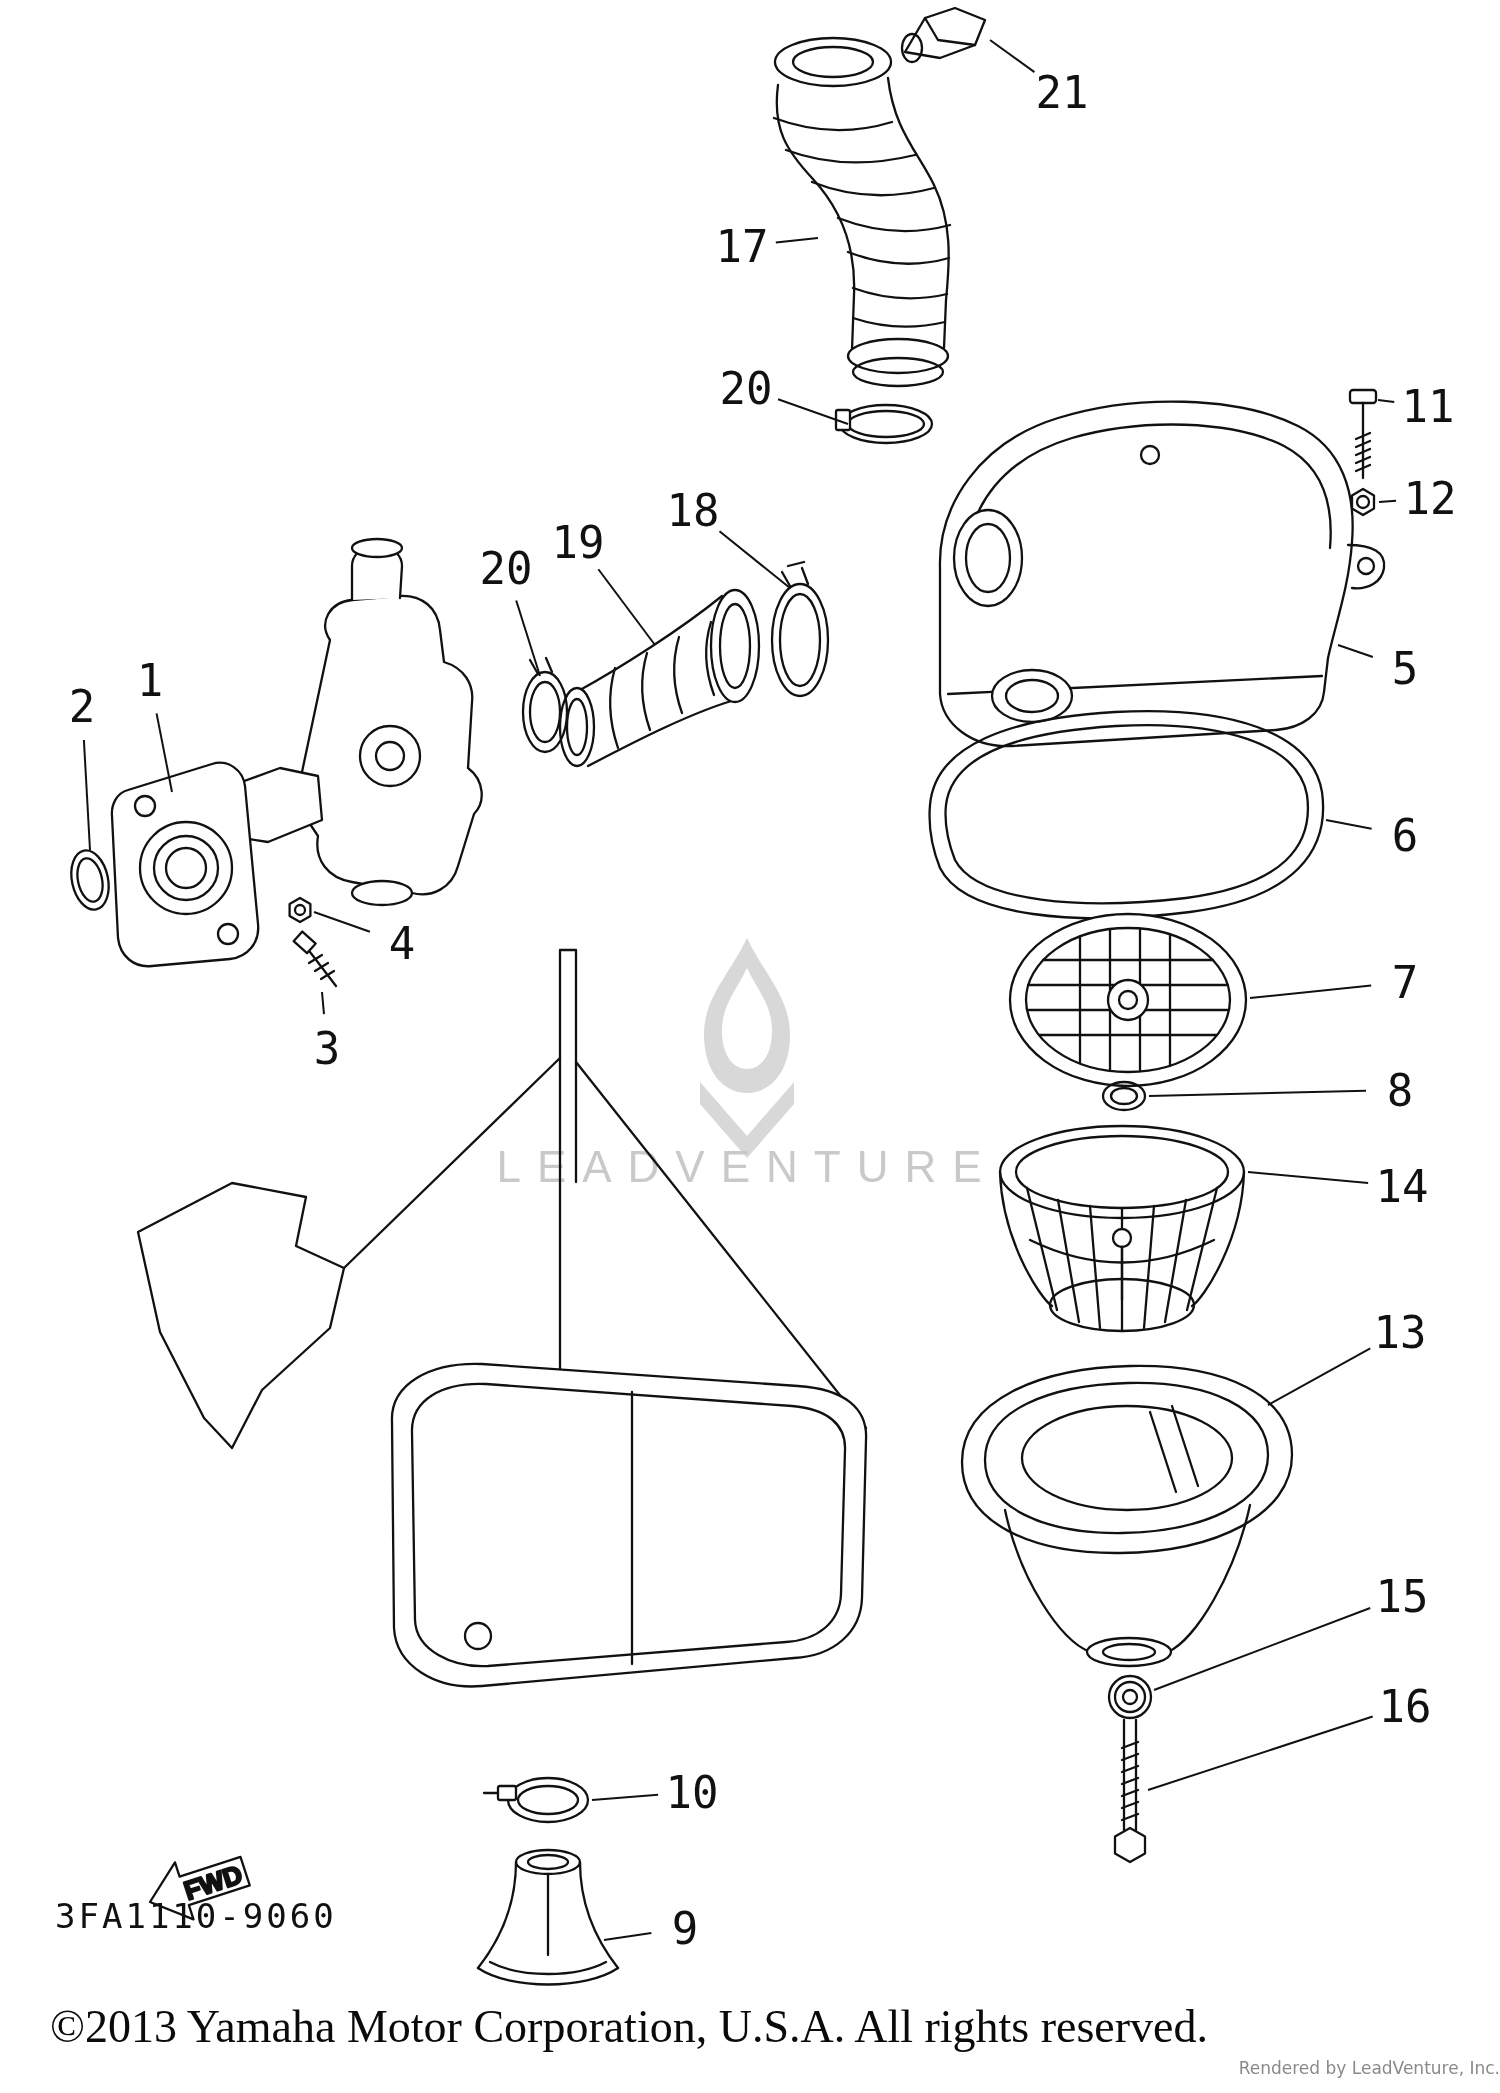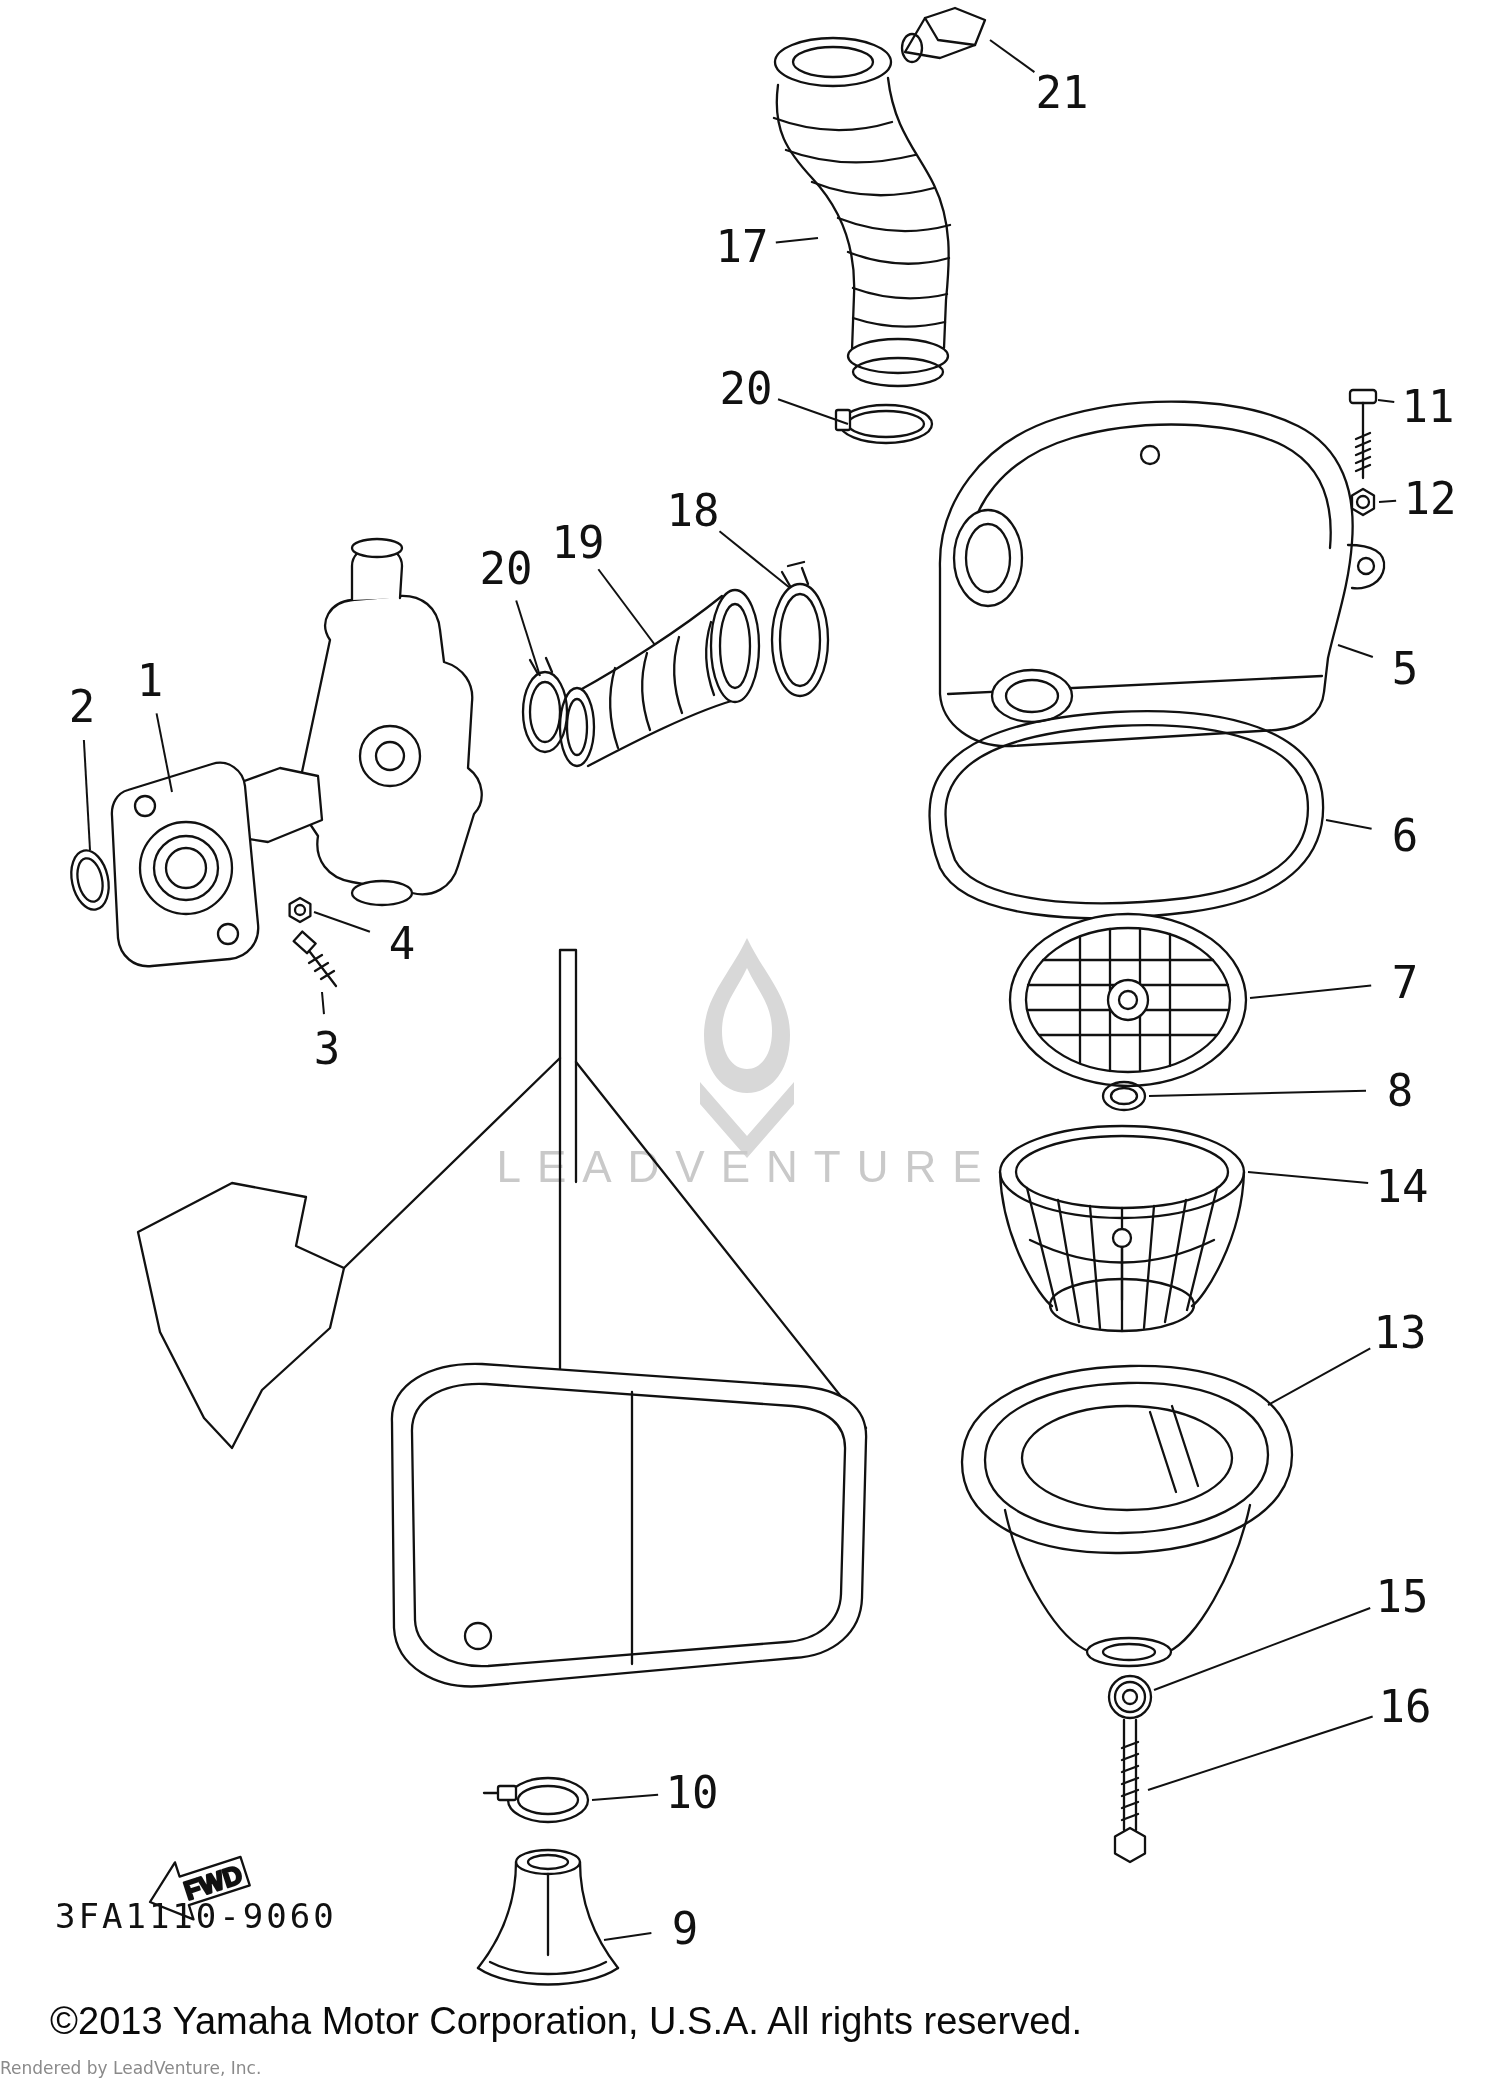"©2013 Yamaha Motor Corporation, U.S.A." .footer-copy { font-family: Liberation Sans, sans-serif -> Liberation Serif, serif; font-size: 38px -> 46px }
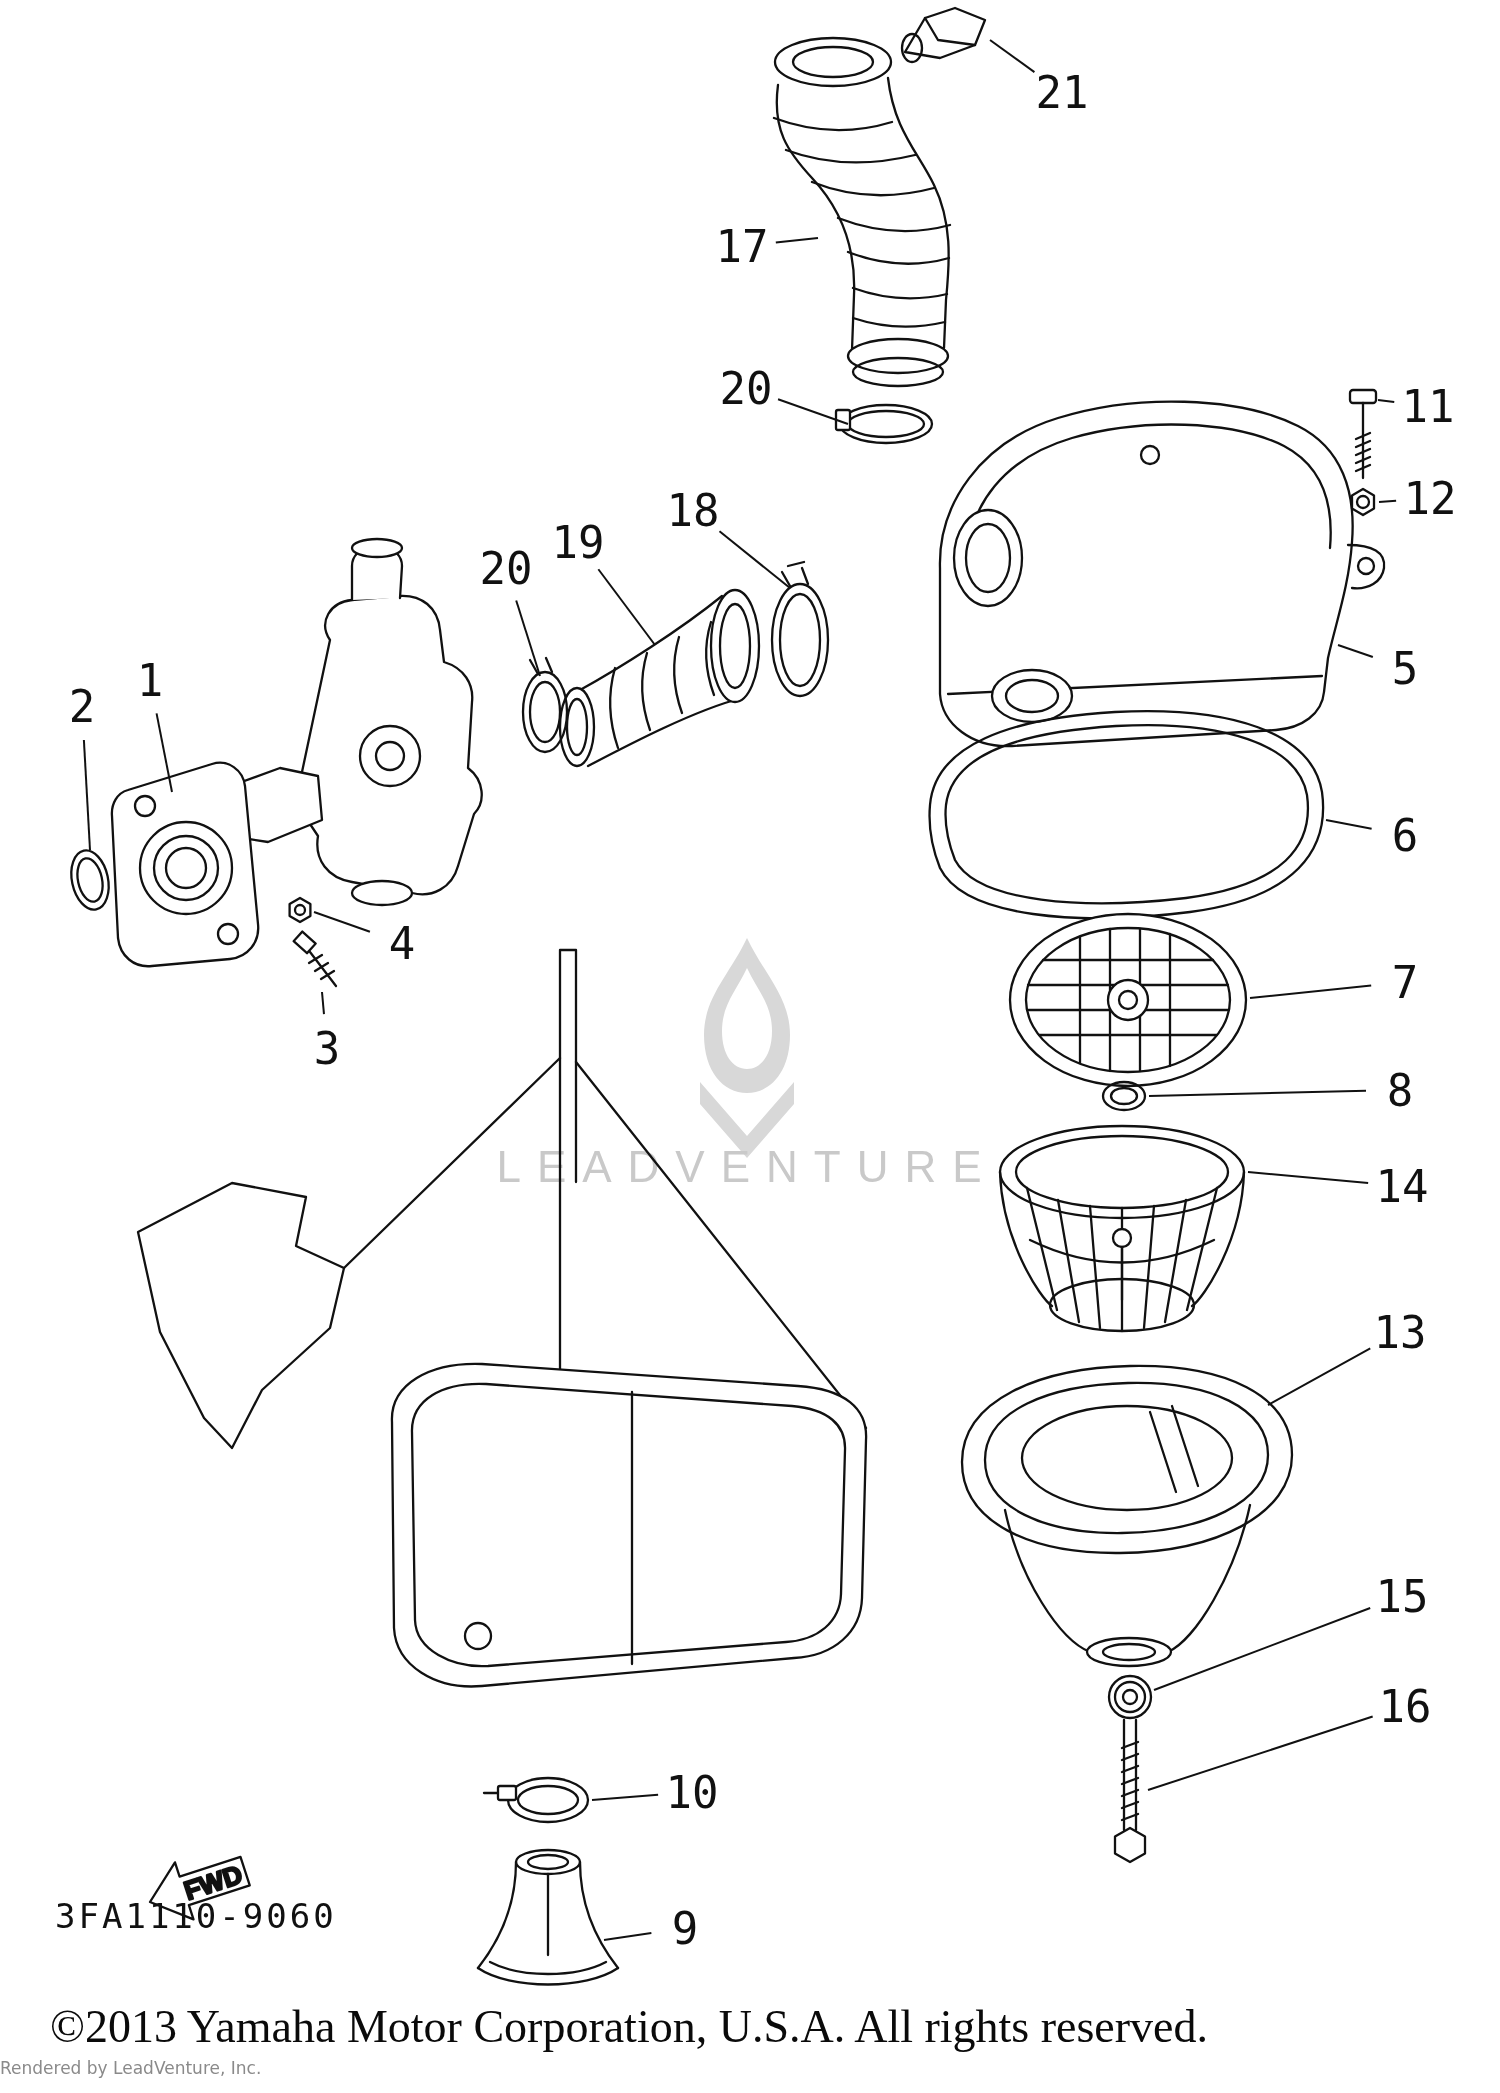"Rendered by LeadVenture, Inc." .rendered-by { text-align: left -> right }
